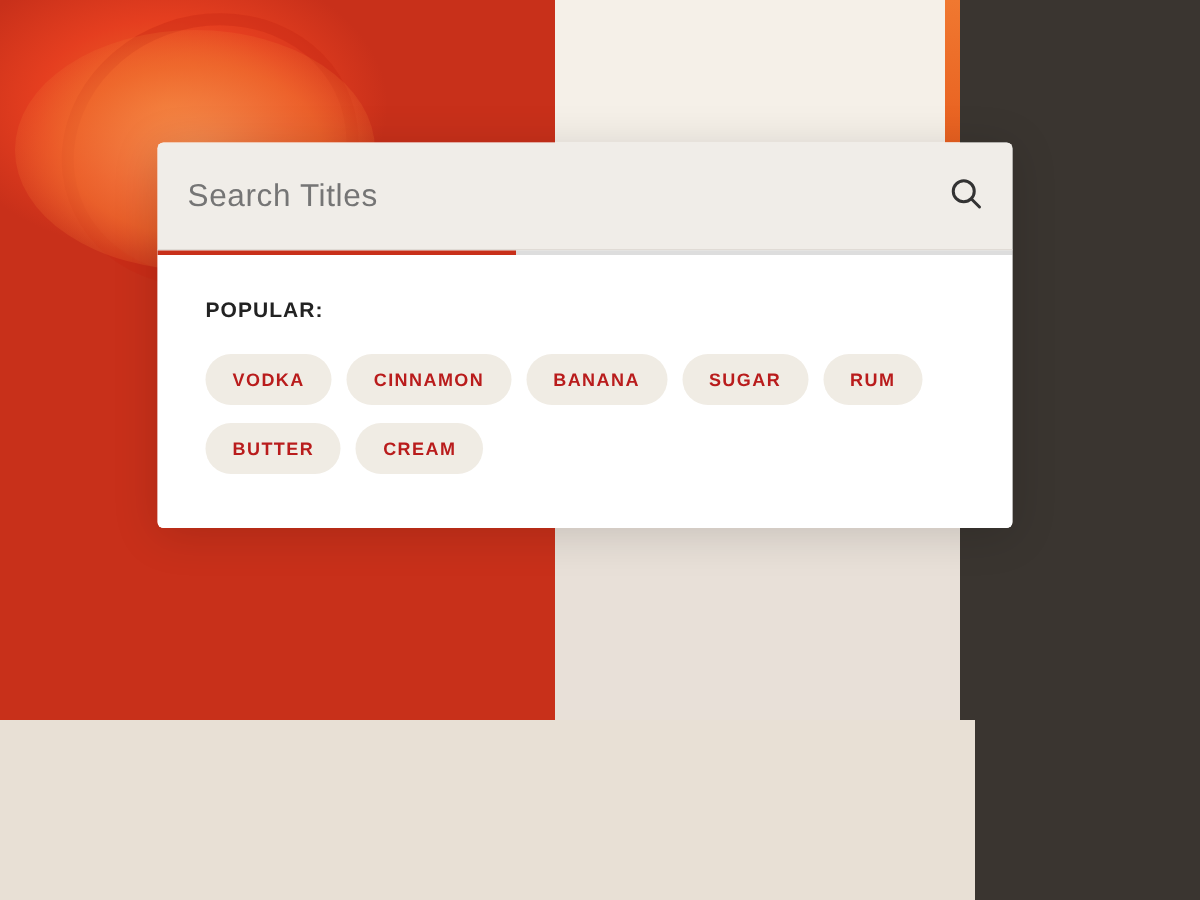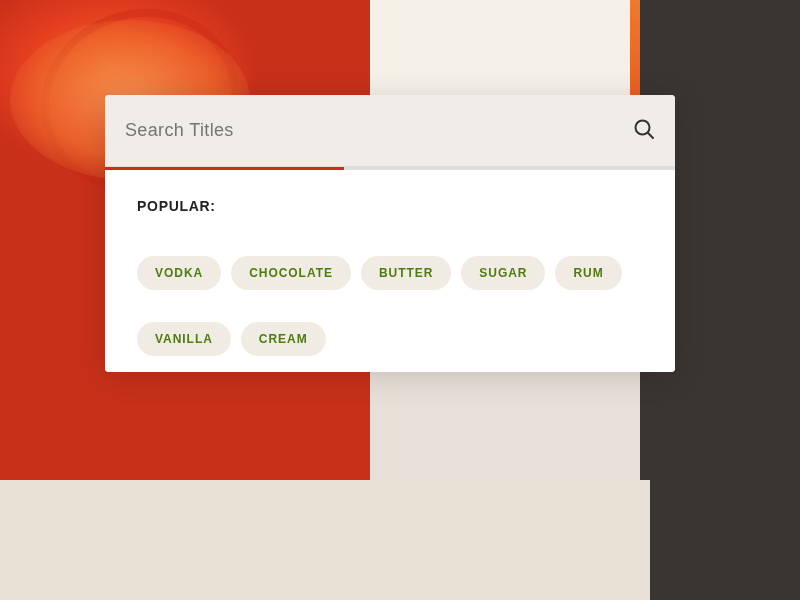"Search Titles" .search-input { font-size: 18px -> 21px }
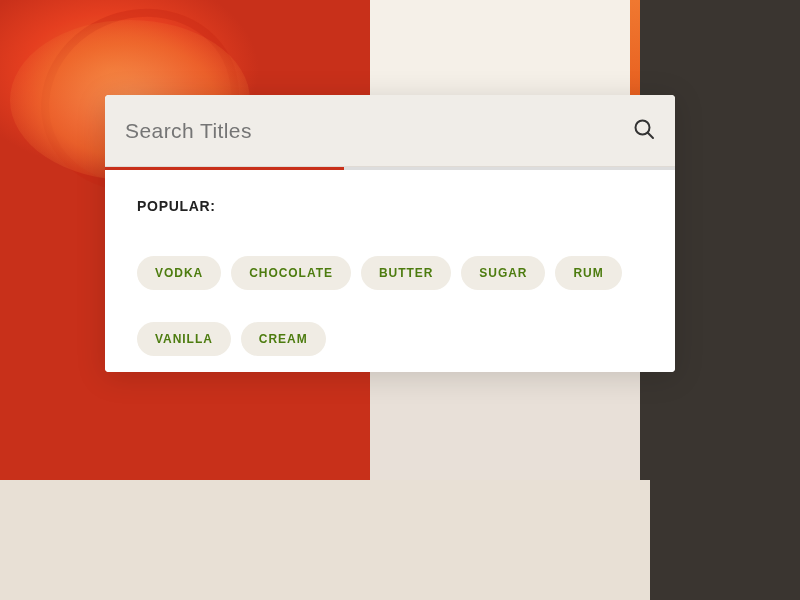"POPULAR:" .popular-section { padding: 28px 32px 16px -> 28px 32px 36px }
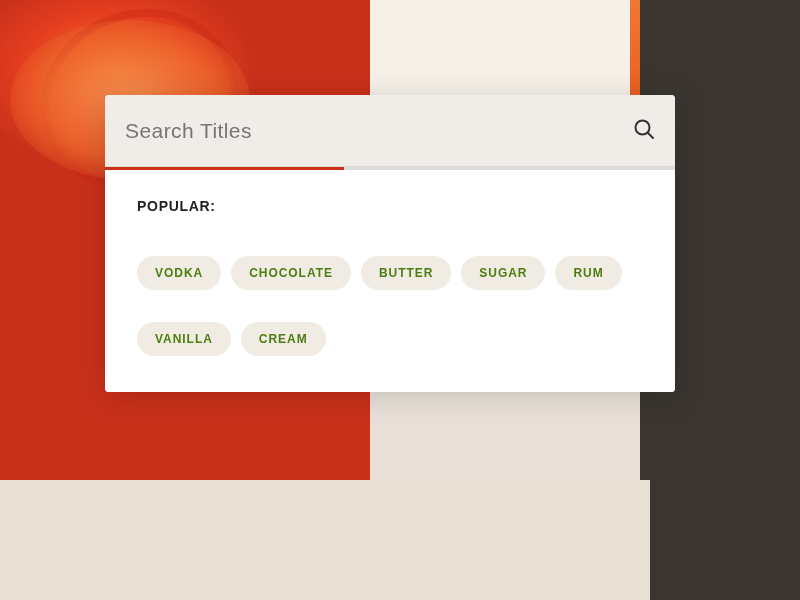"VODKA" .tag { color: #4d7c0f -> #b91c1c; margin-top: 20px -> none }
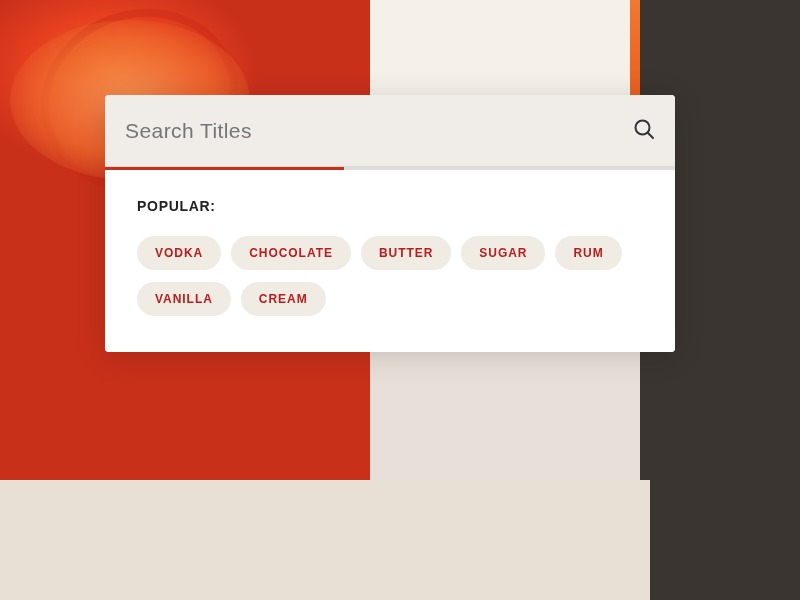"CHOCOLATE" button.tag { text: CHOCOLATE -> CINNAMON }
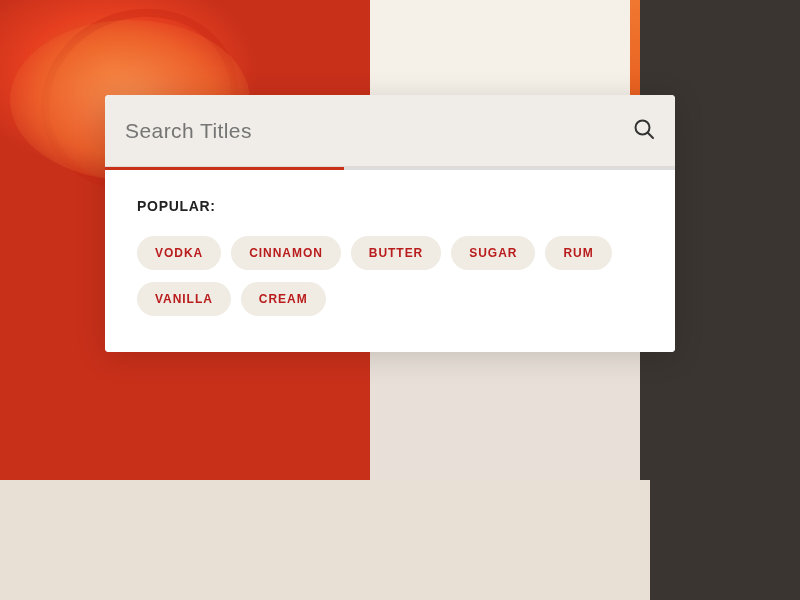"BUTTER" button.tag { text: BUTTER -> BANANA }
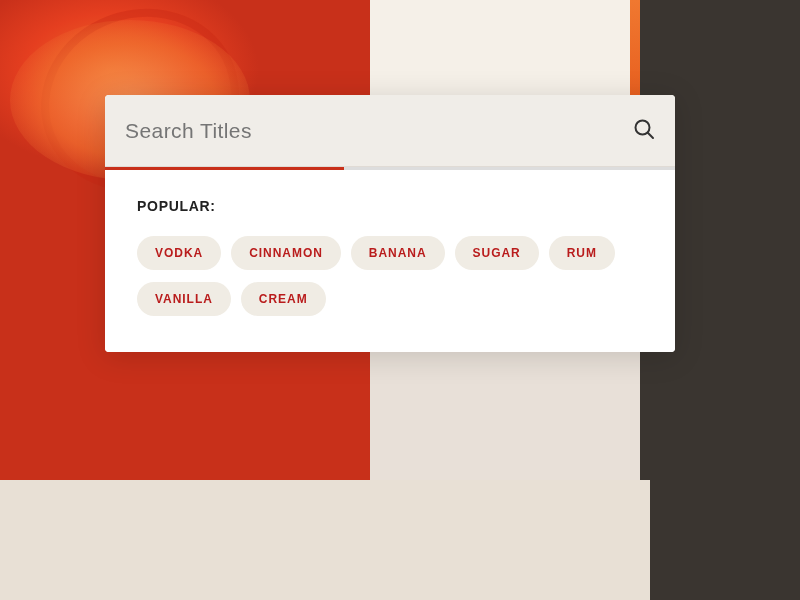"VANILLA" button.tag { text: VANILLA -> BUTTER }
